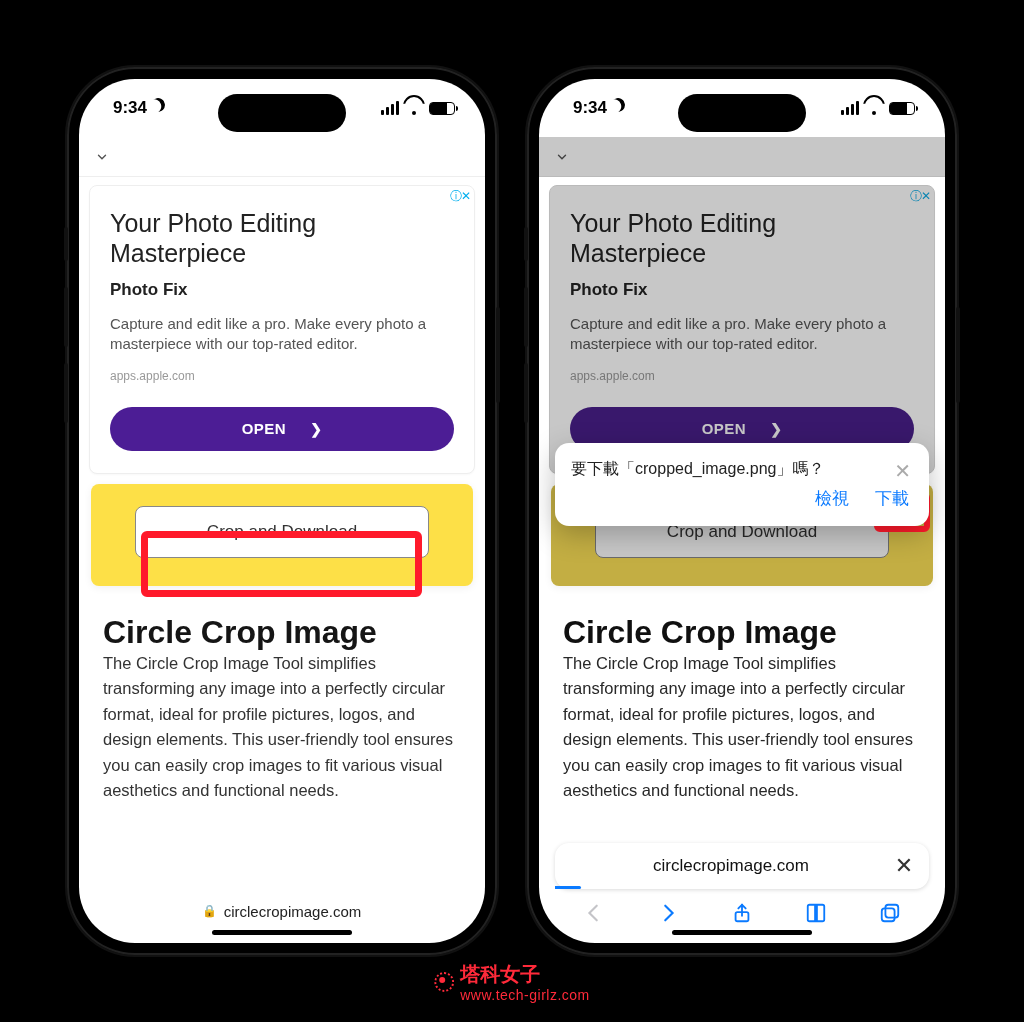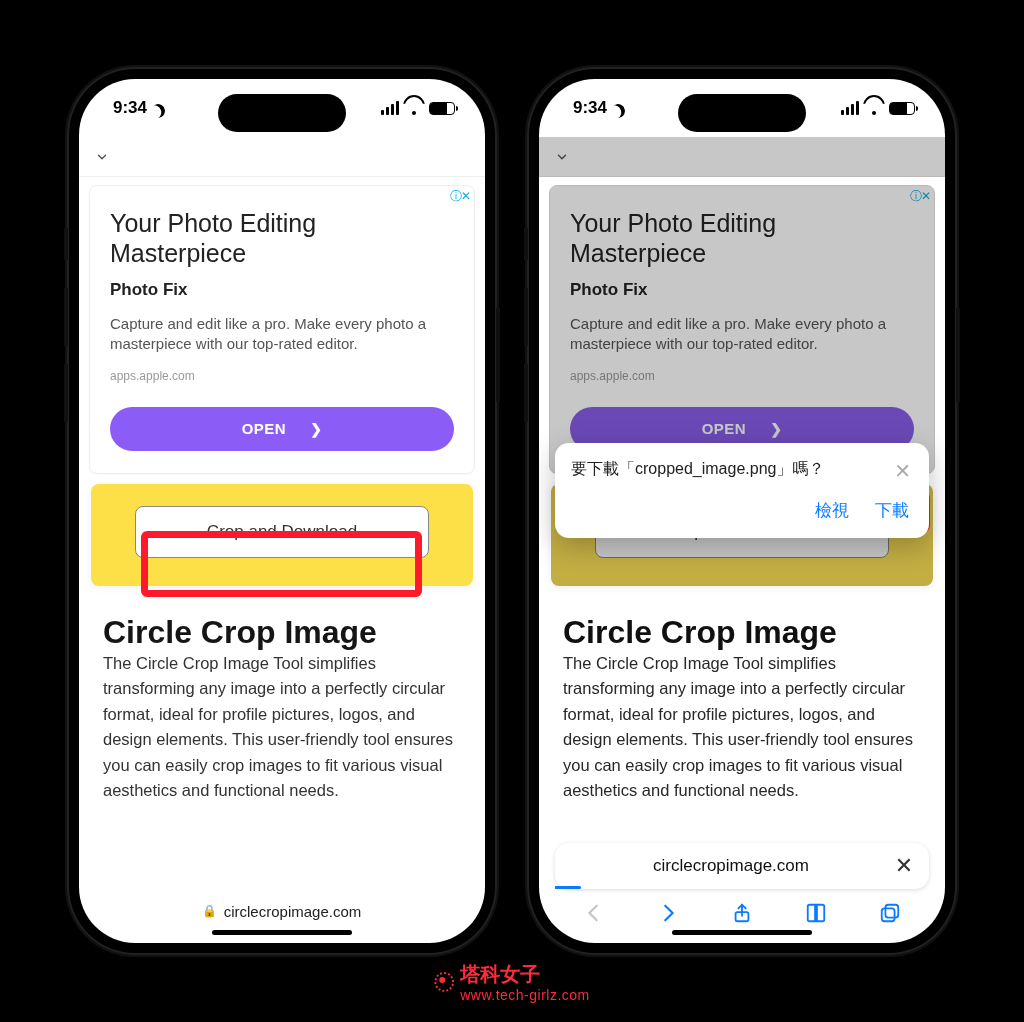"9:34" .status-left { align-items: flex-end -> flex-start }
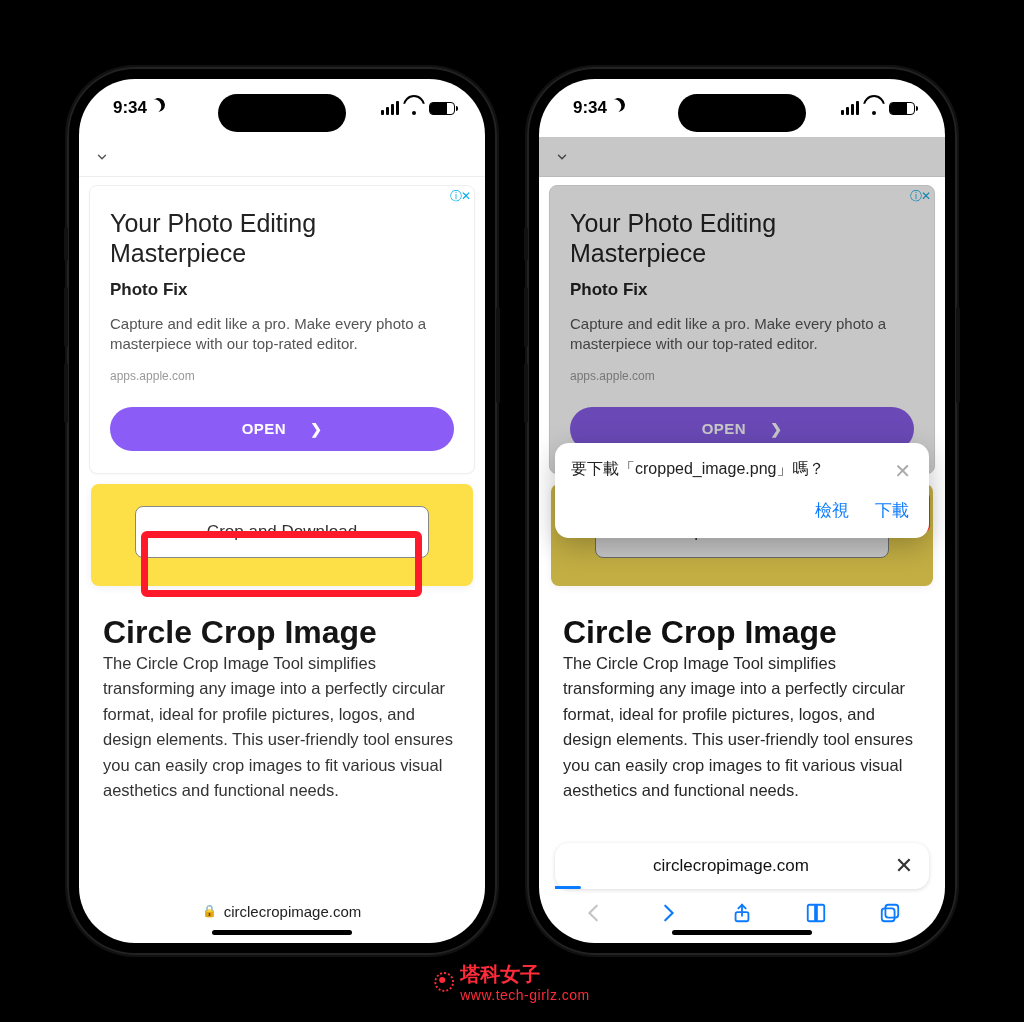"OPEN" .open-btn { background: #8b5cf6 -> #4c1d95 }
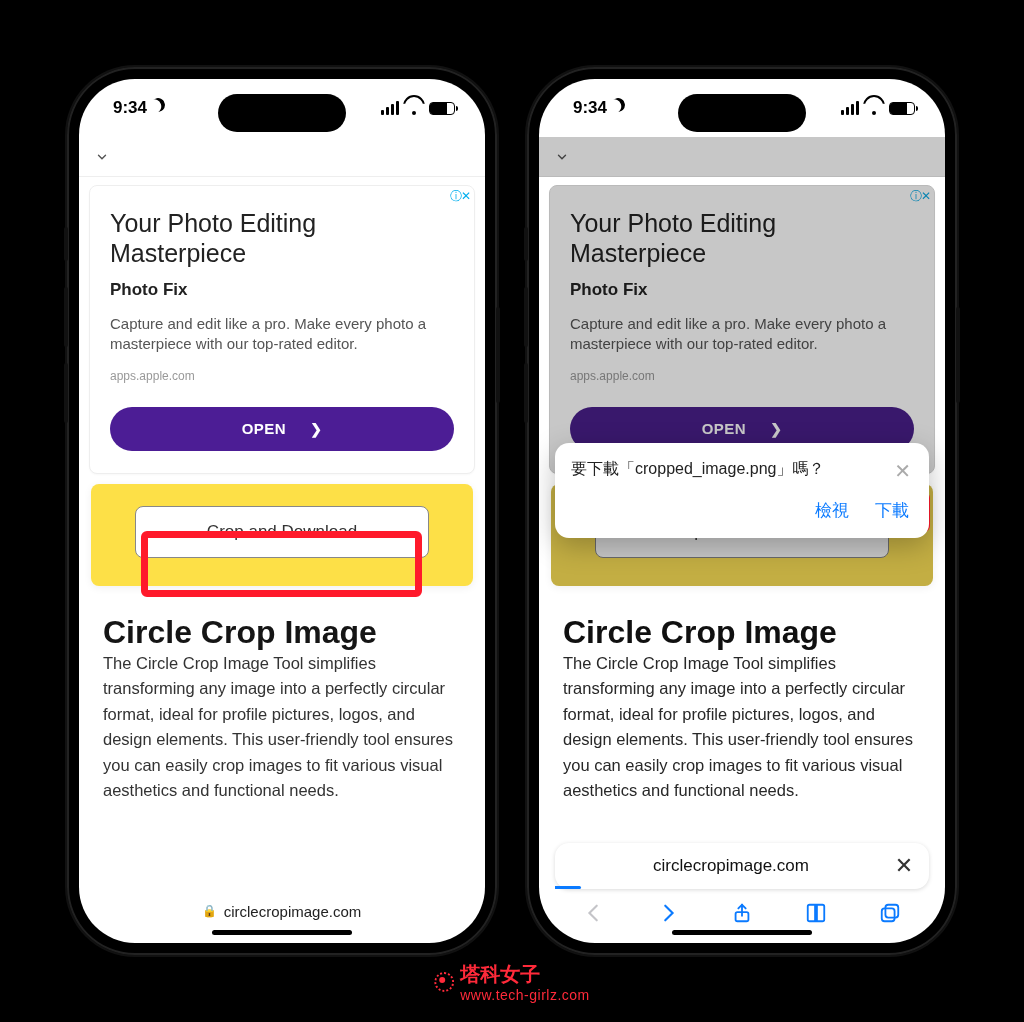"檢視" .dl-actions { margin-top: 14px -> 2px }
